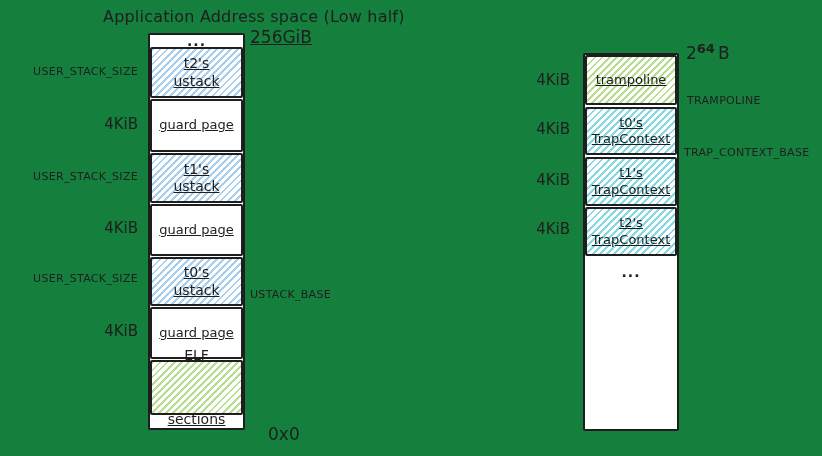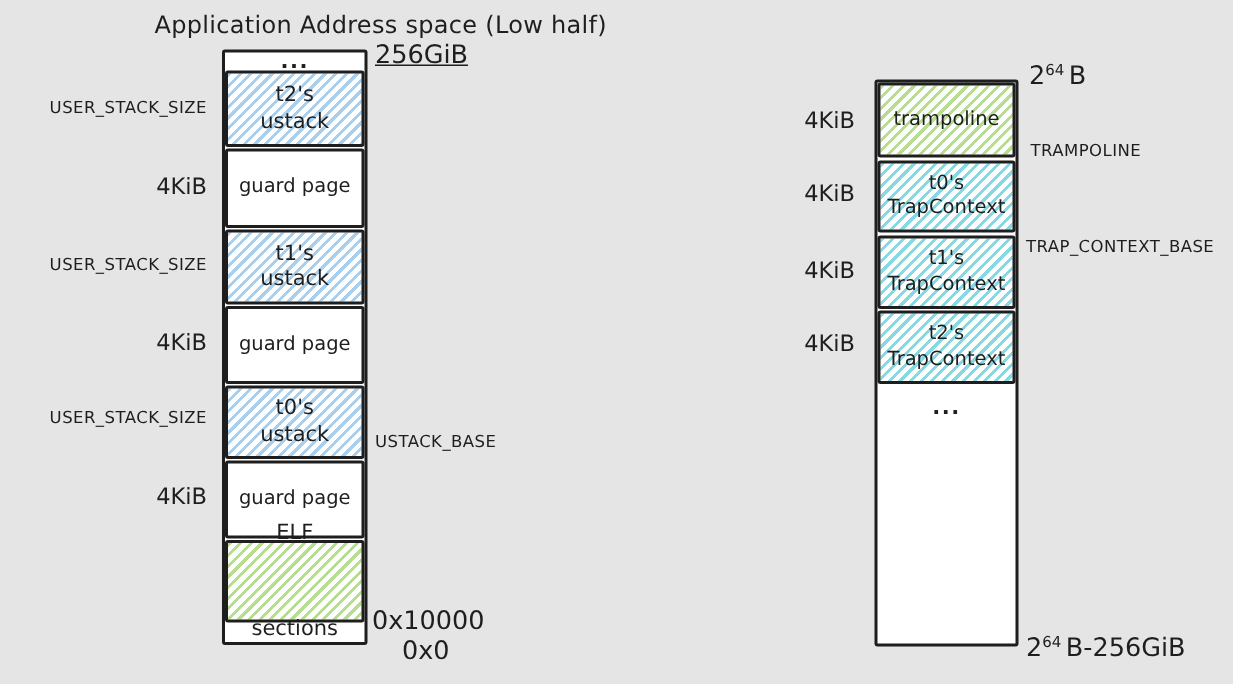"Application Address space (Low half)" #canvas { background: #e5e5e5 -> #15803d }
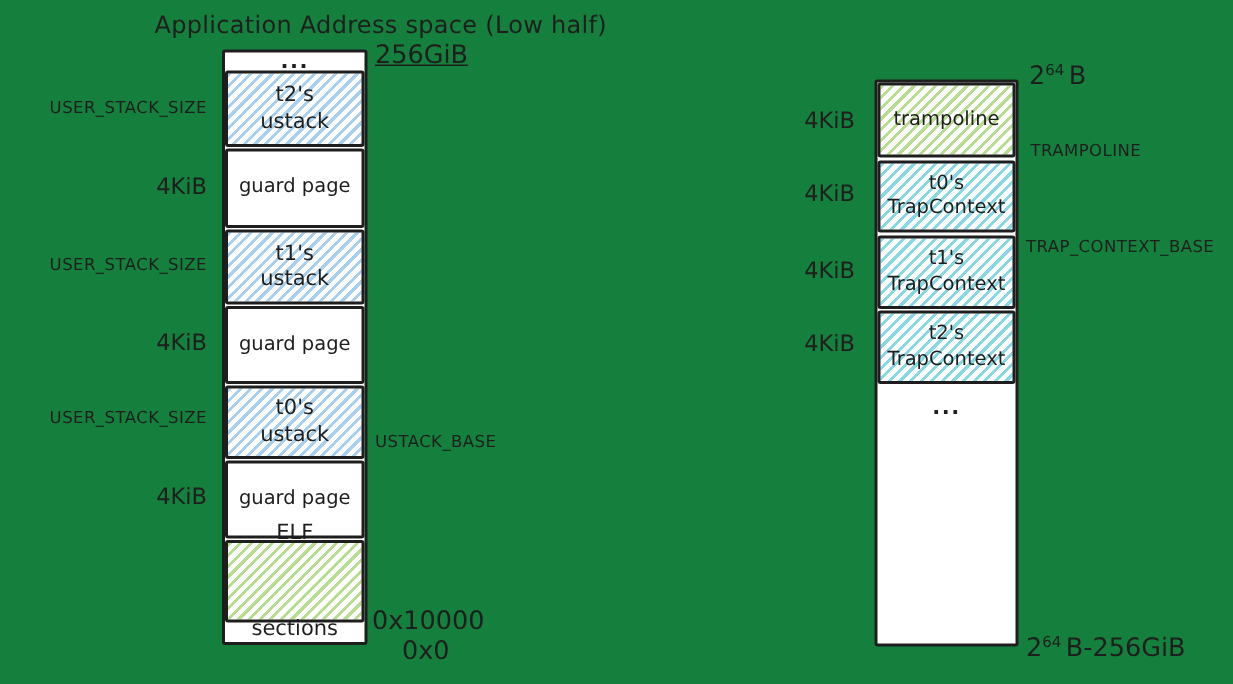"64" .addr-label sup { font-size: 10px -> 13px; font-weight: none -> bold }
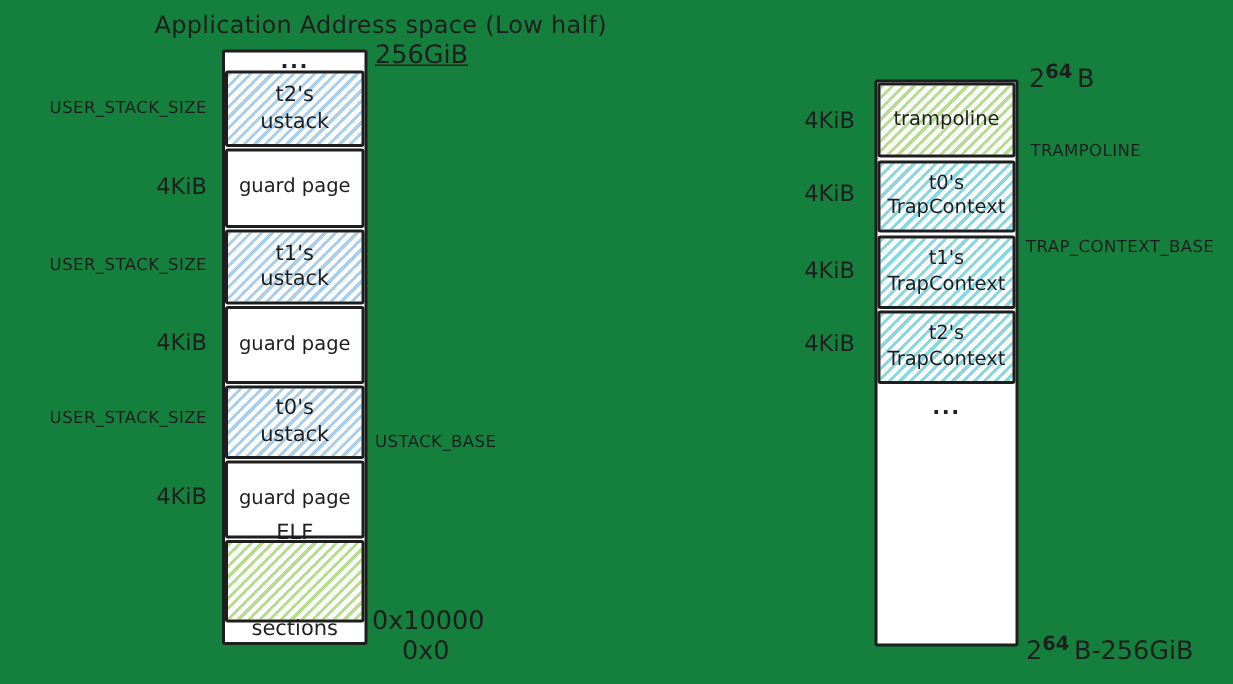"t2's" .seg { text-decoration: none -> underline }
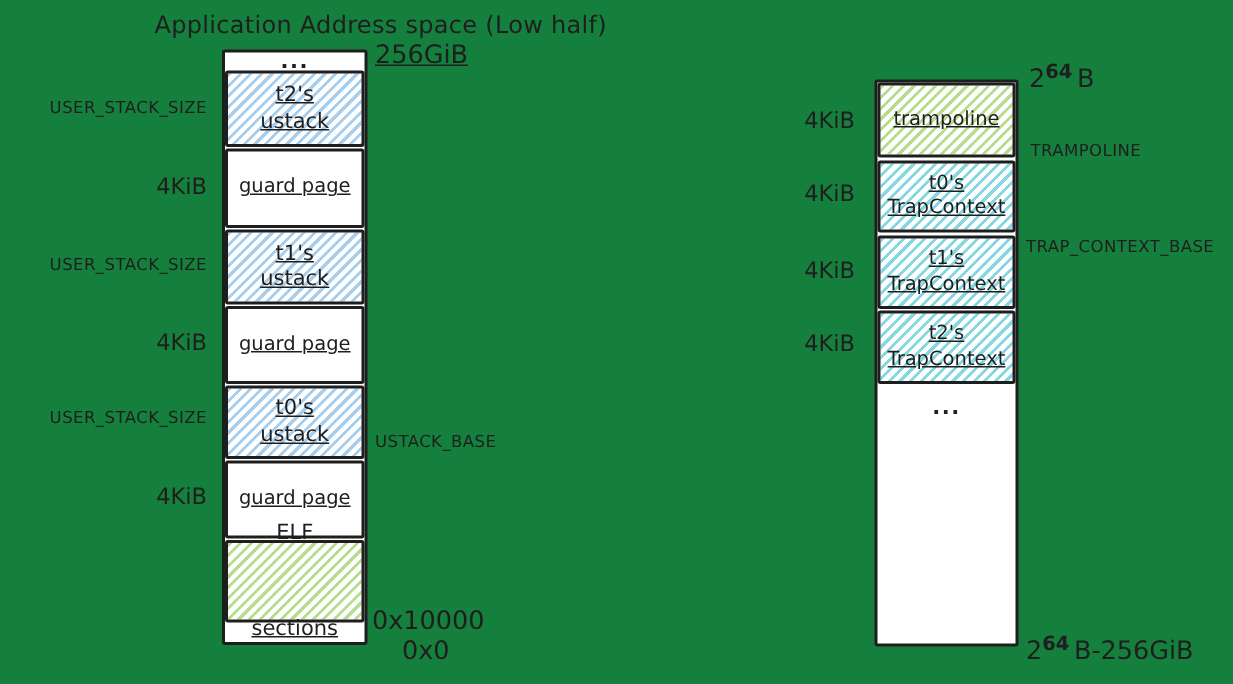"TRAP_CONTEXT_BASE" div.addr-label { top: 158px -> 146px }
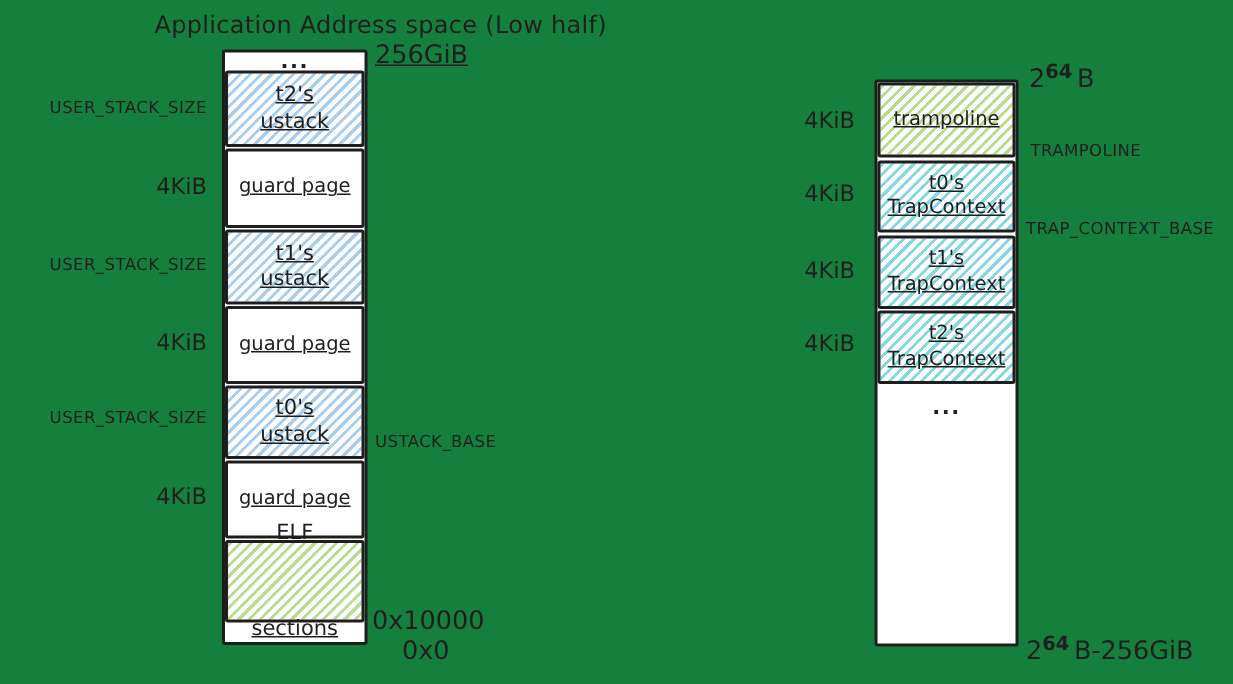"0x10000" div.addr-label { html: <div>0x10000</div> -> none }
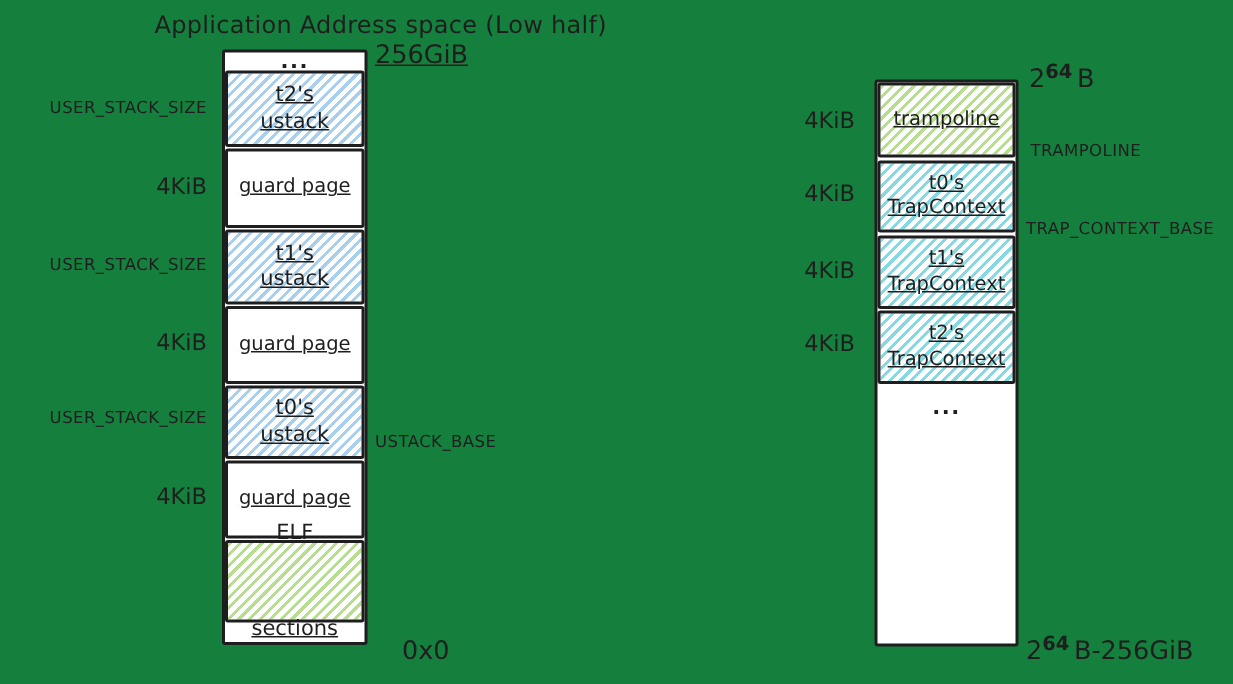"264 B-256GiB" div.addr-label { html: <div><span>2</span><sup>64</sup><span>B-256GiB</span></div> -> none }
